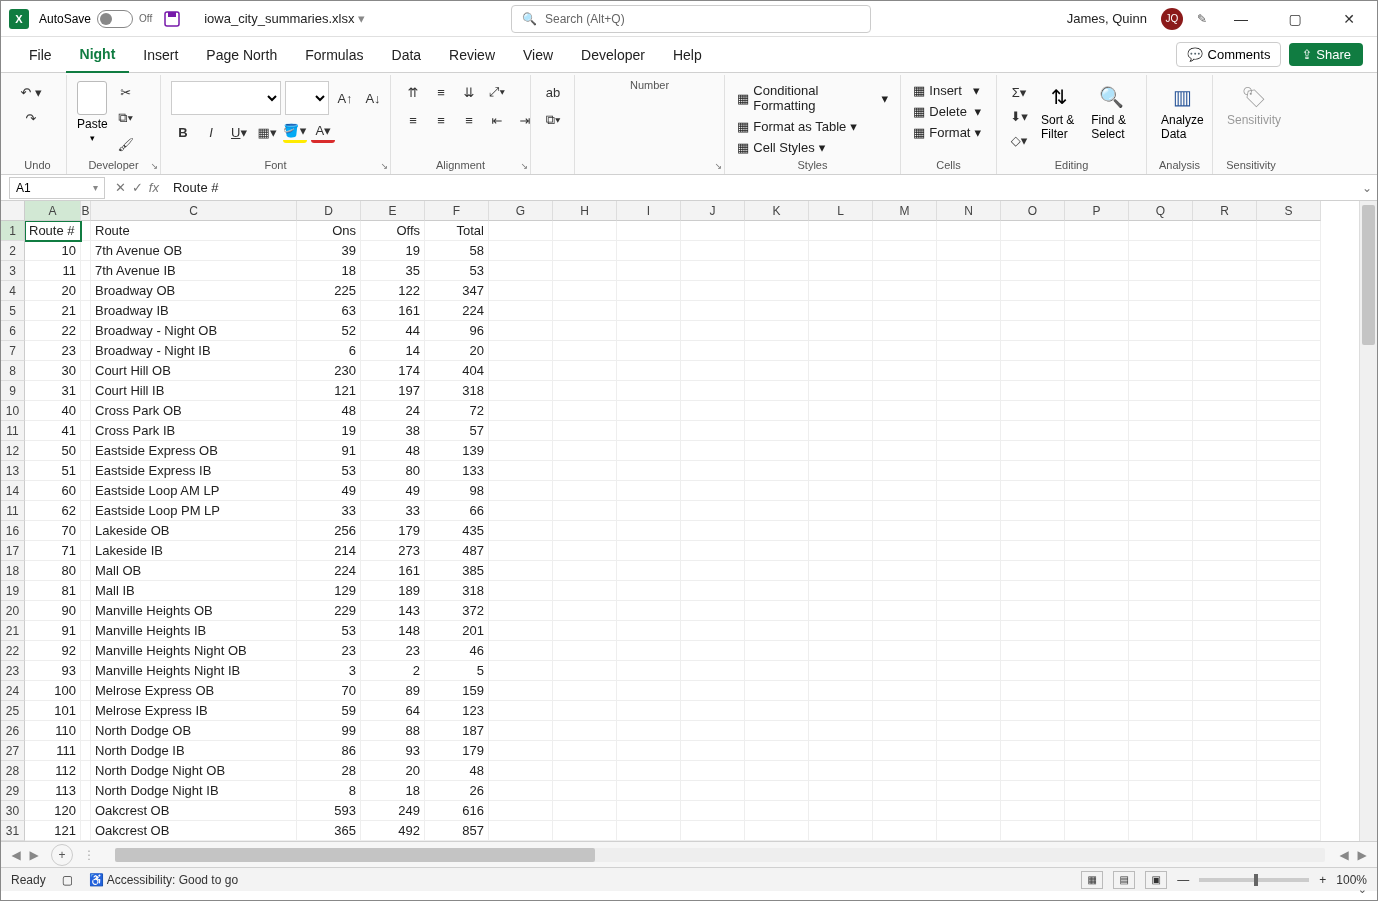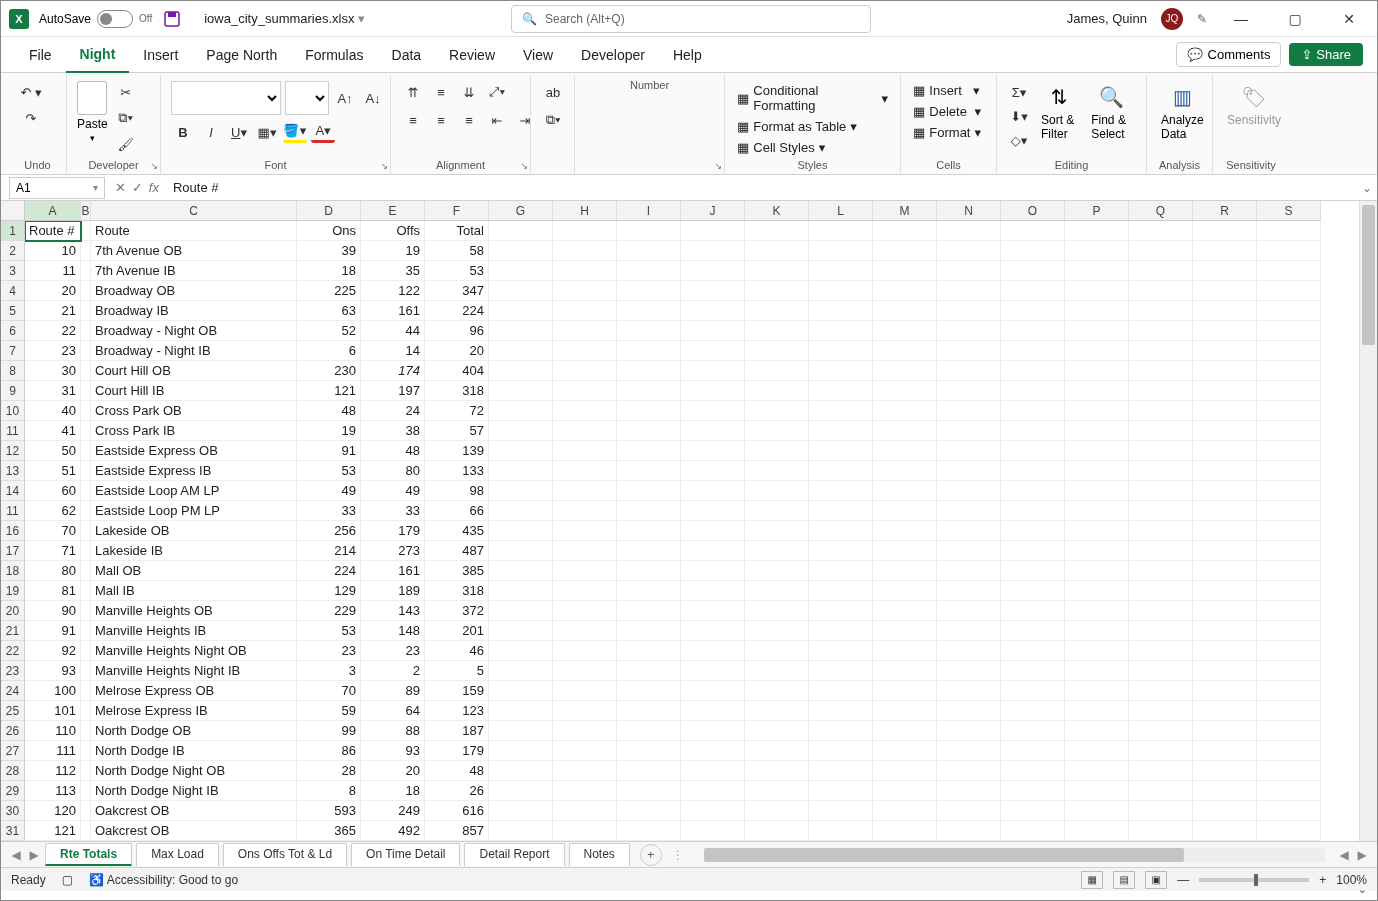"174" div.cell { font-style: italic -> none }
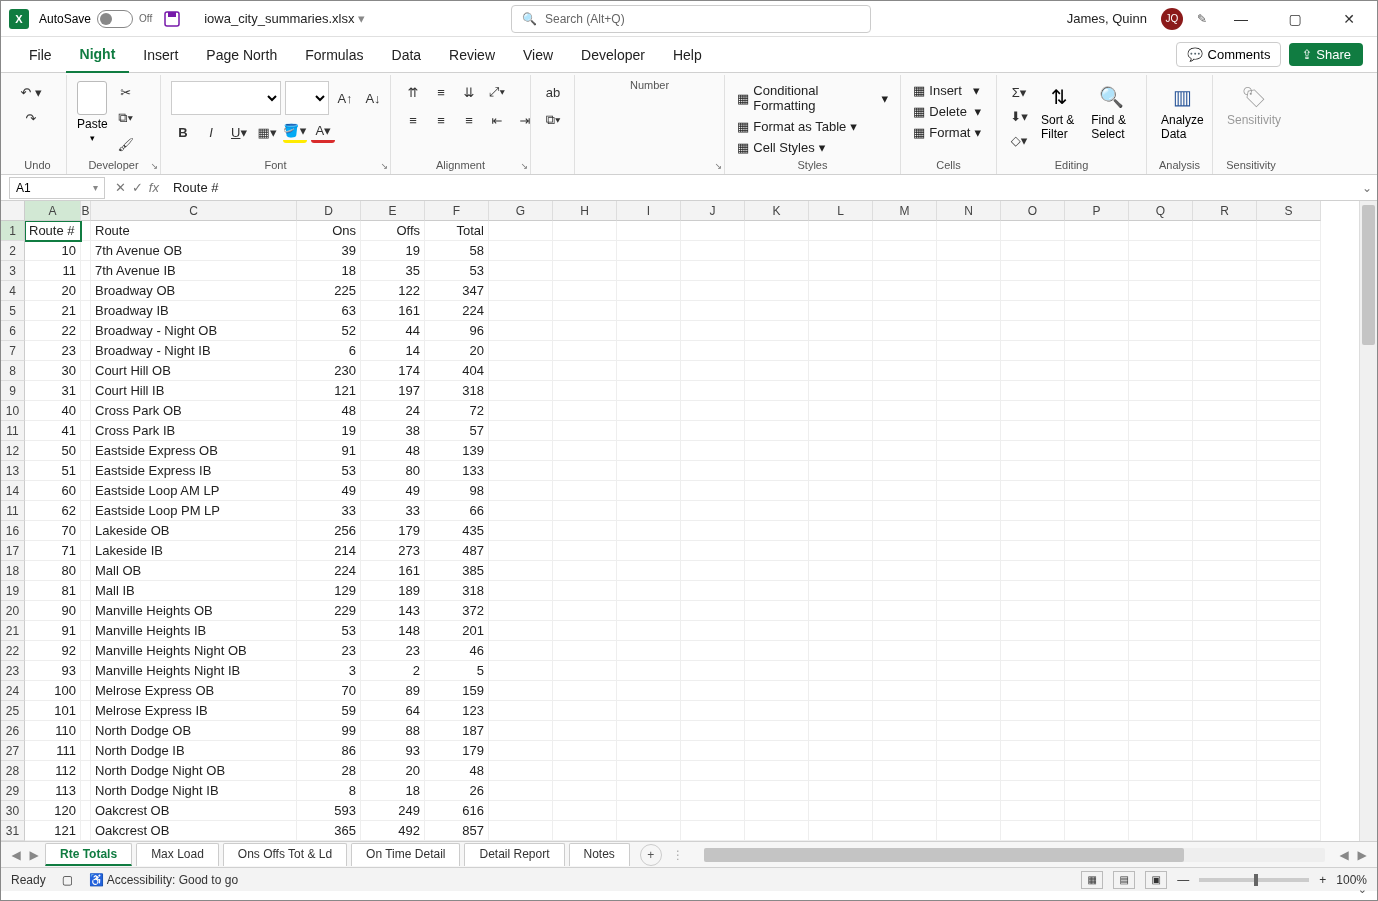"Rte Totals" div { html: <div> <div>Rte Totals</div> <div>Max Load</div> <div>Ons Offs Tot &amp; Ld</div> <div>On Time Detail</div> <div>Detail Report</div> <div>Notes</div> </div> -> none }
